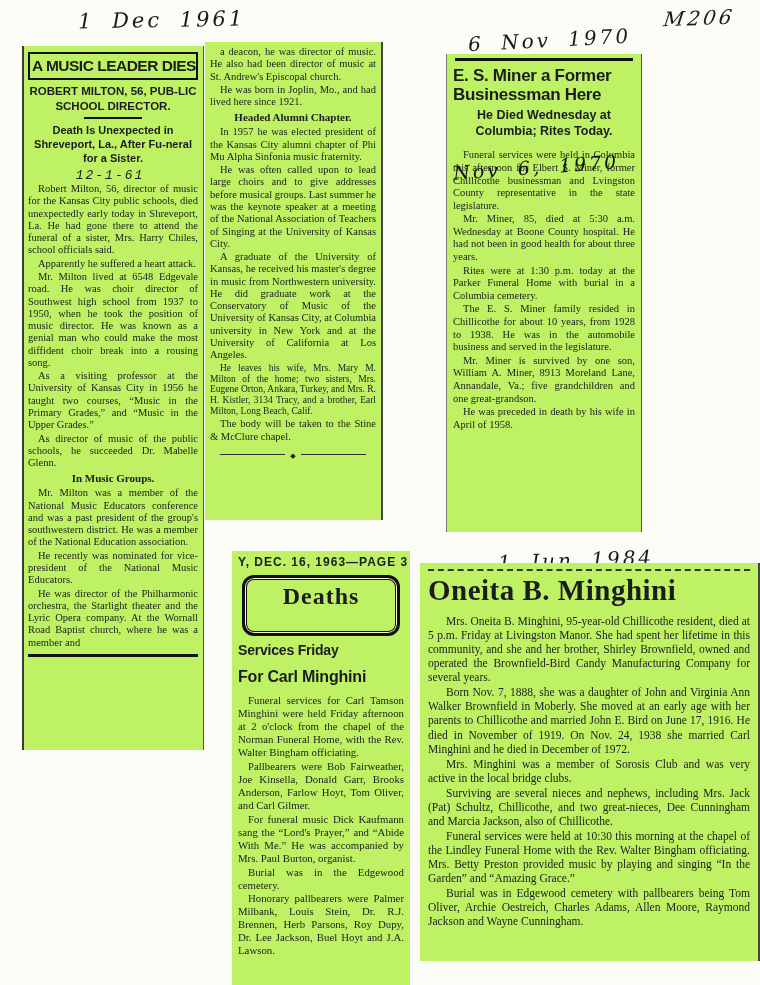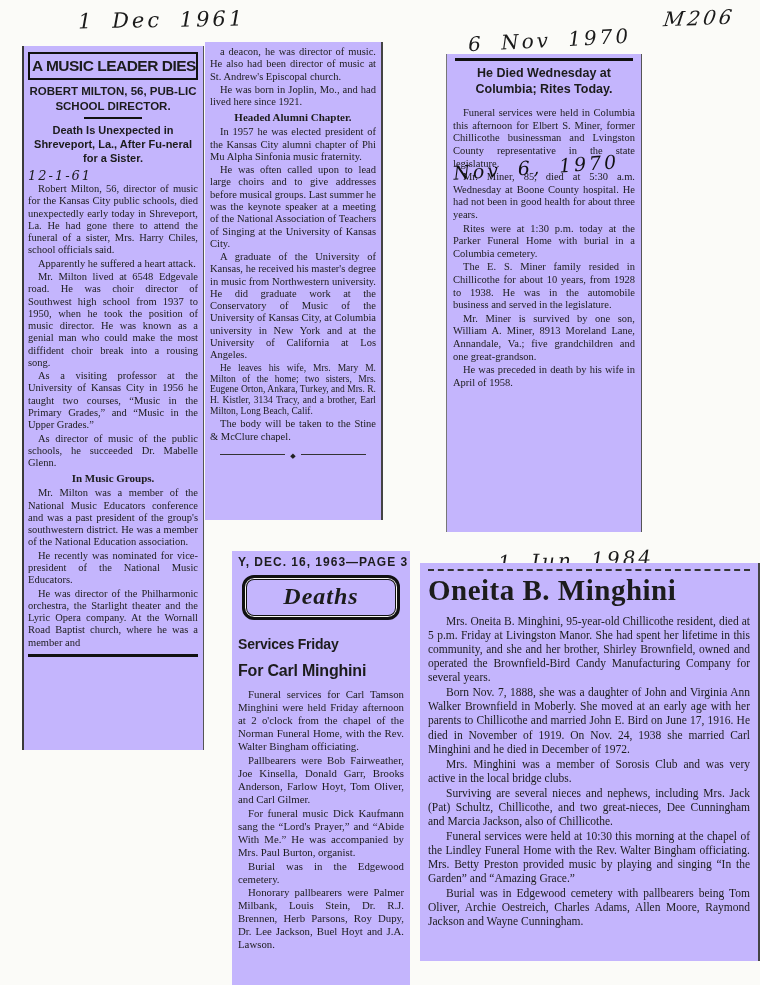"a deacon, he was director" .clip { background: #c4b5fd -> #bef264 }
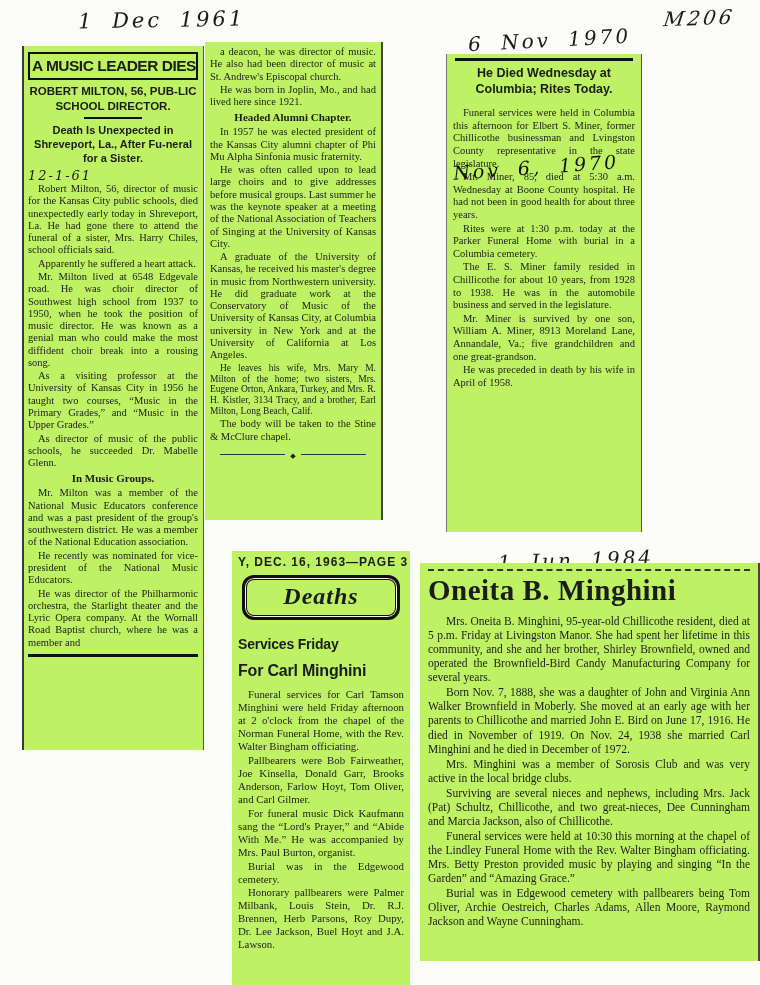"E. S. Miner a Former" h1 { html: none -> <h1>E. S. Miner a Former Businessman Here</h1> }
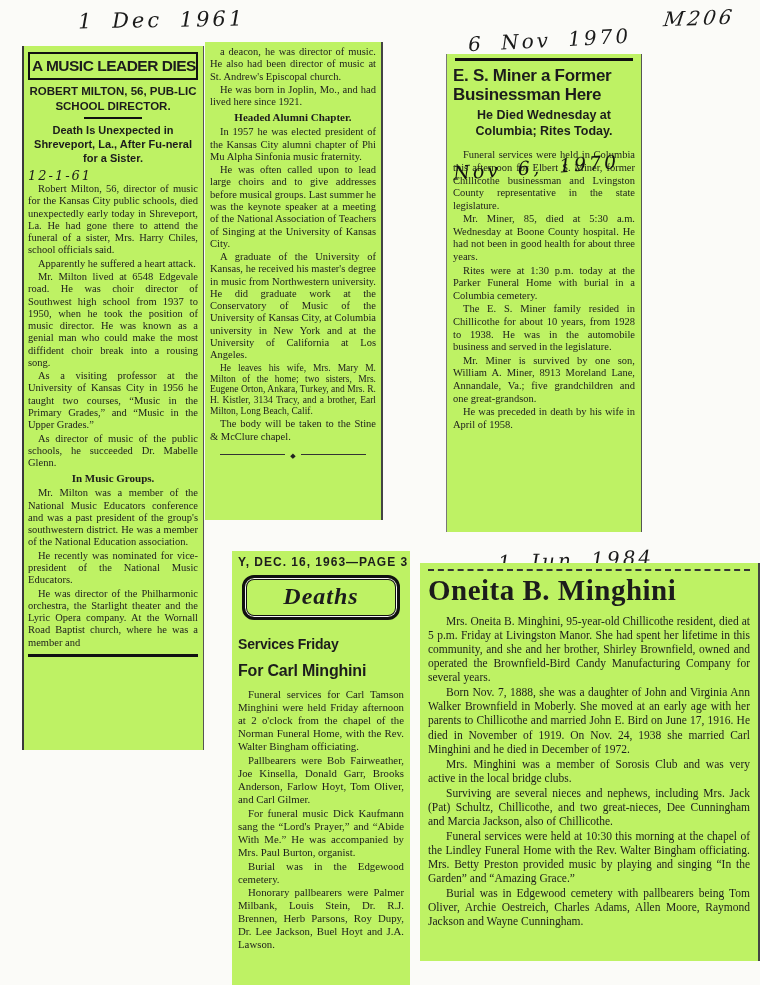"12-1-61" .hand.inline-date { font-family: none -> Liberation Mono, monospace; text-align: left -> center }
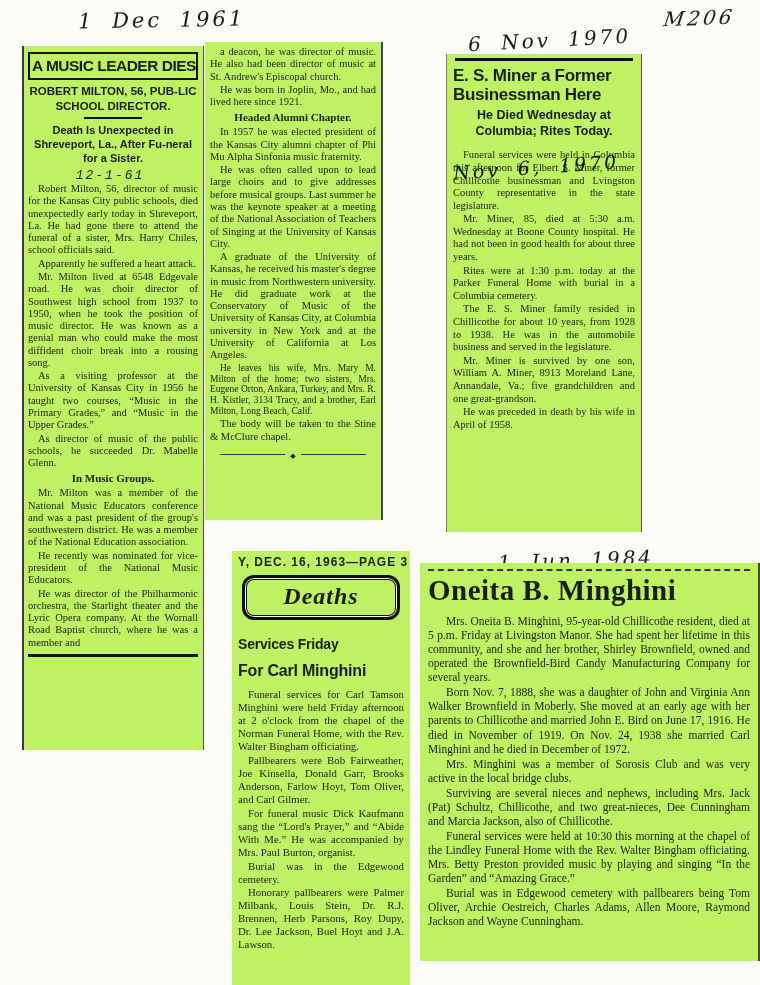"Deaths" .deaths-box { font-style: italic -> none; margin: 0 4px 16px 4px -> 0 4px 6px 4px; padding: 4px 0 6px 0 -> 4px 0 22px 0 }
